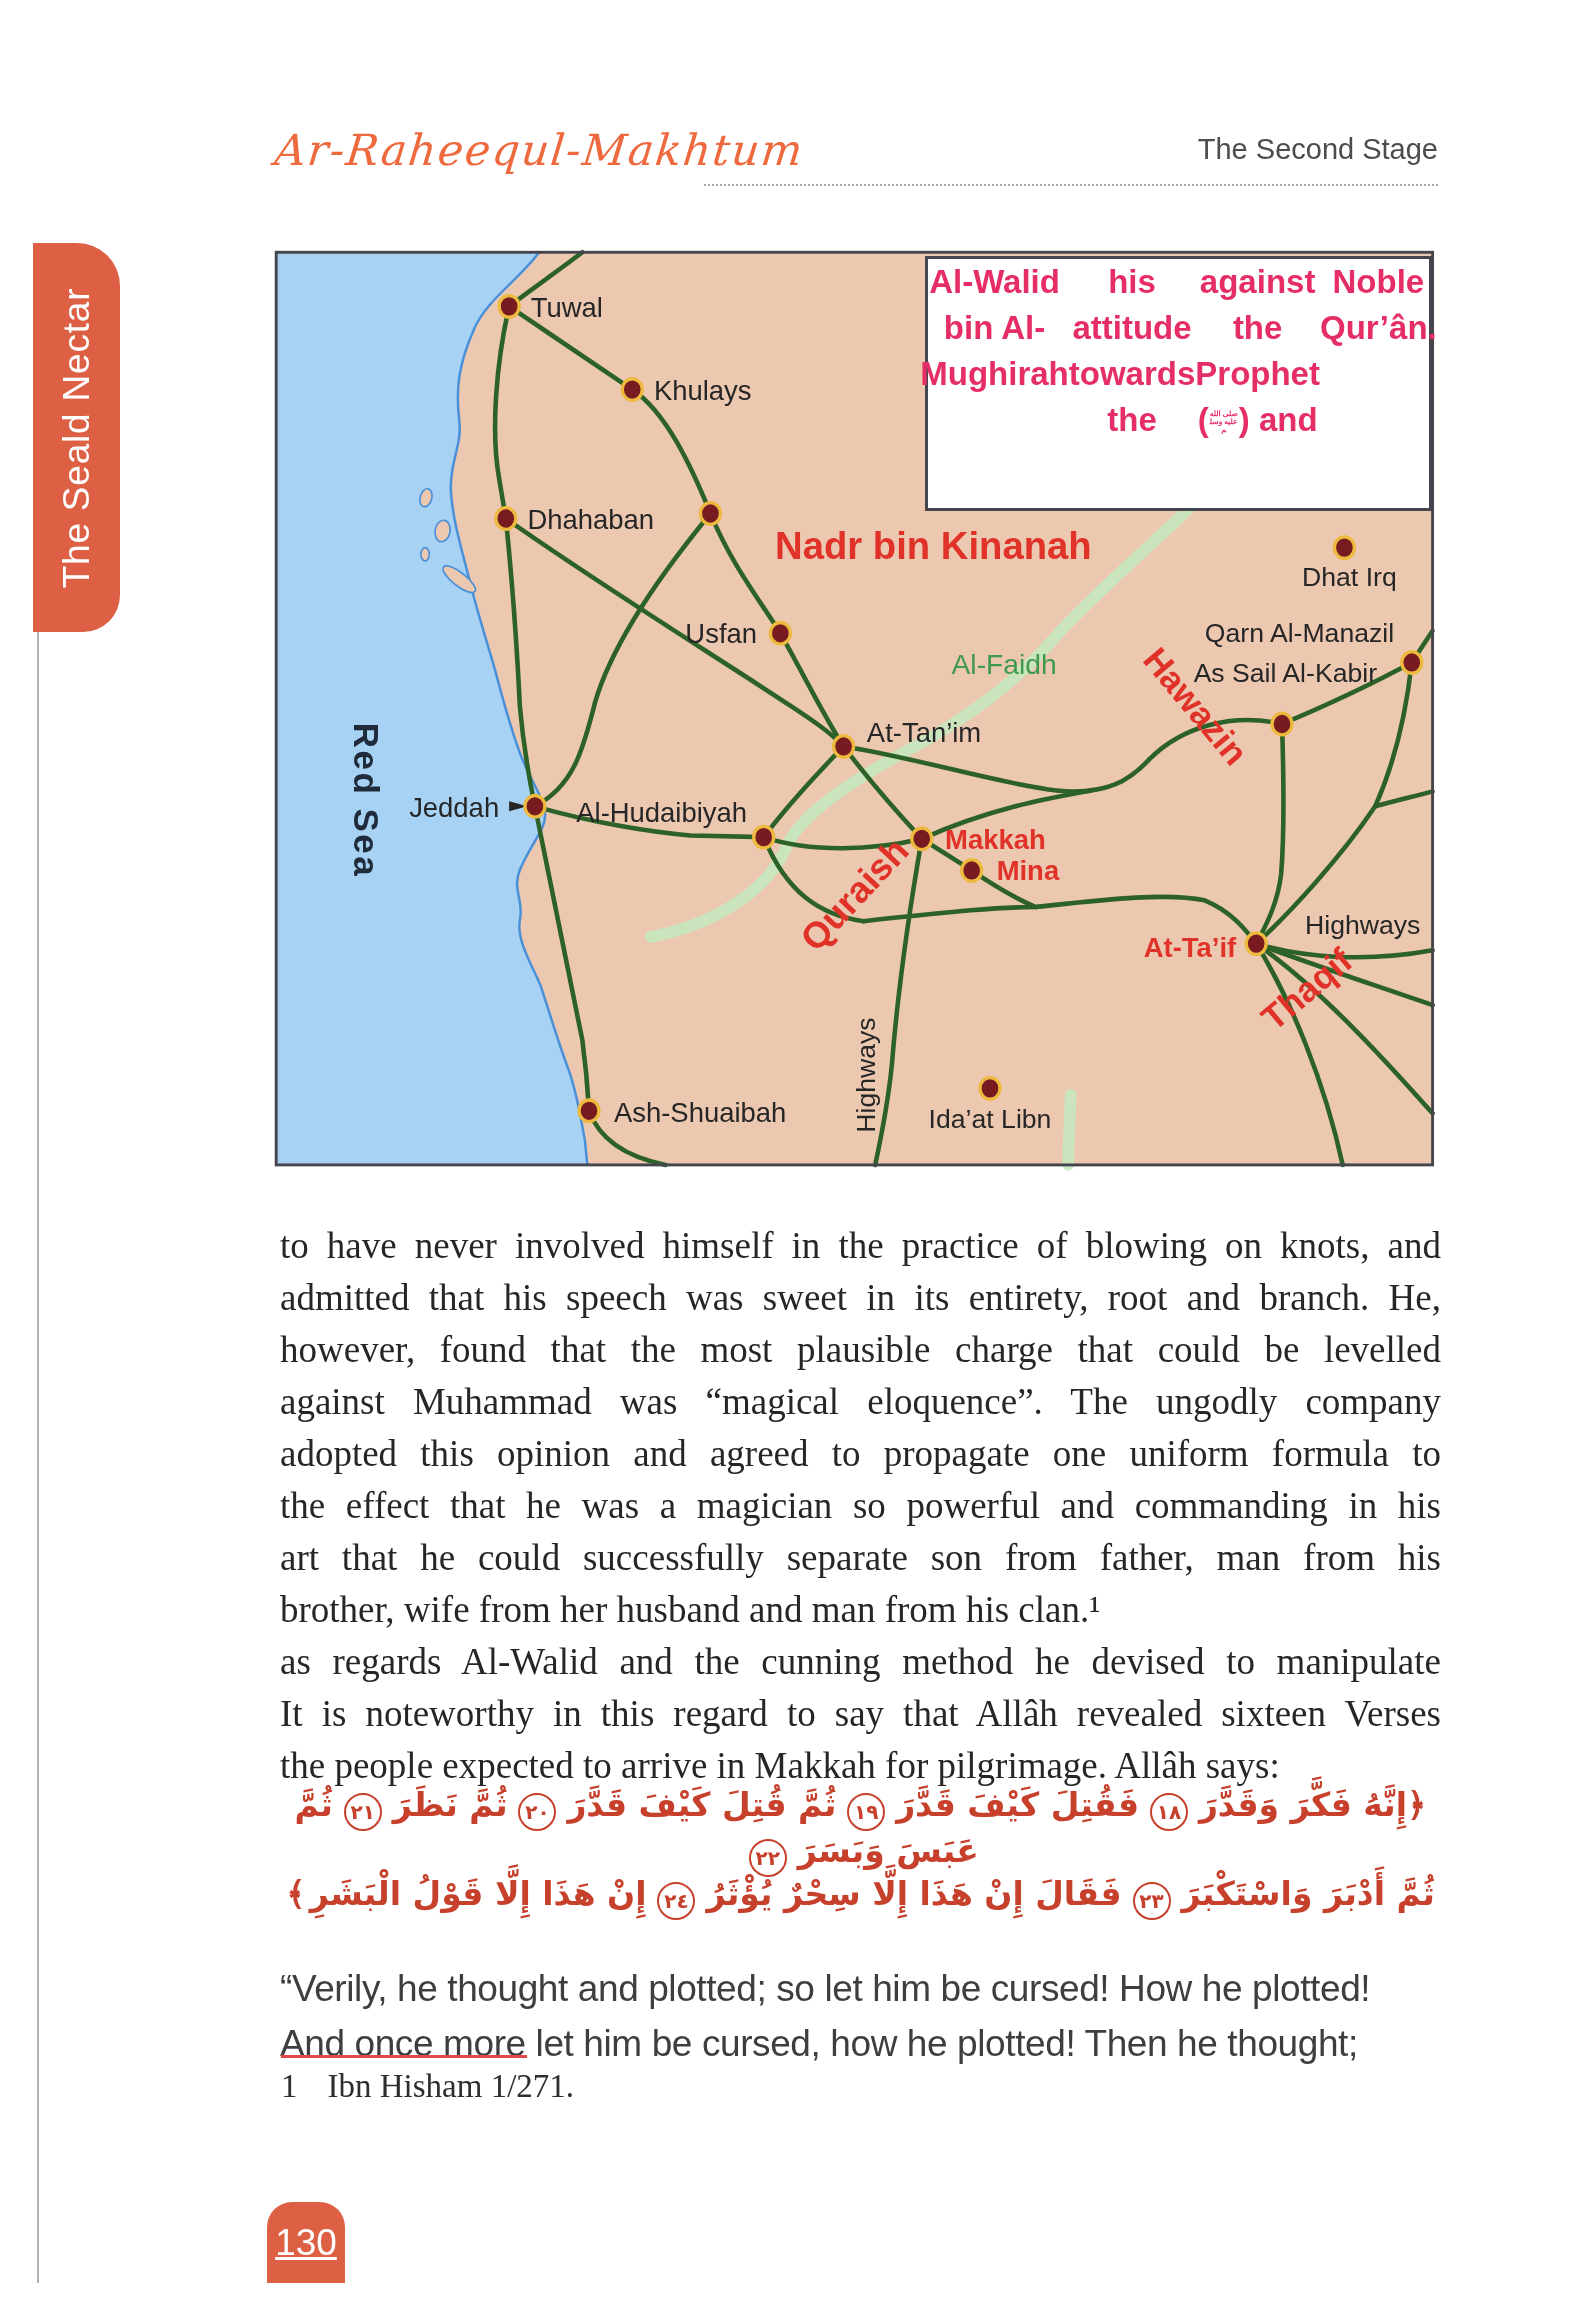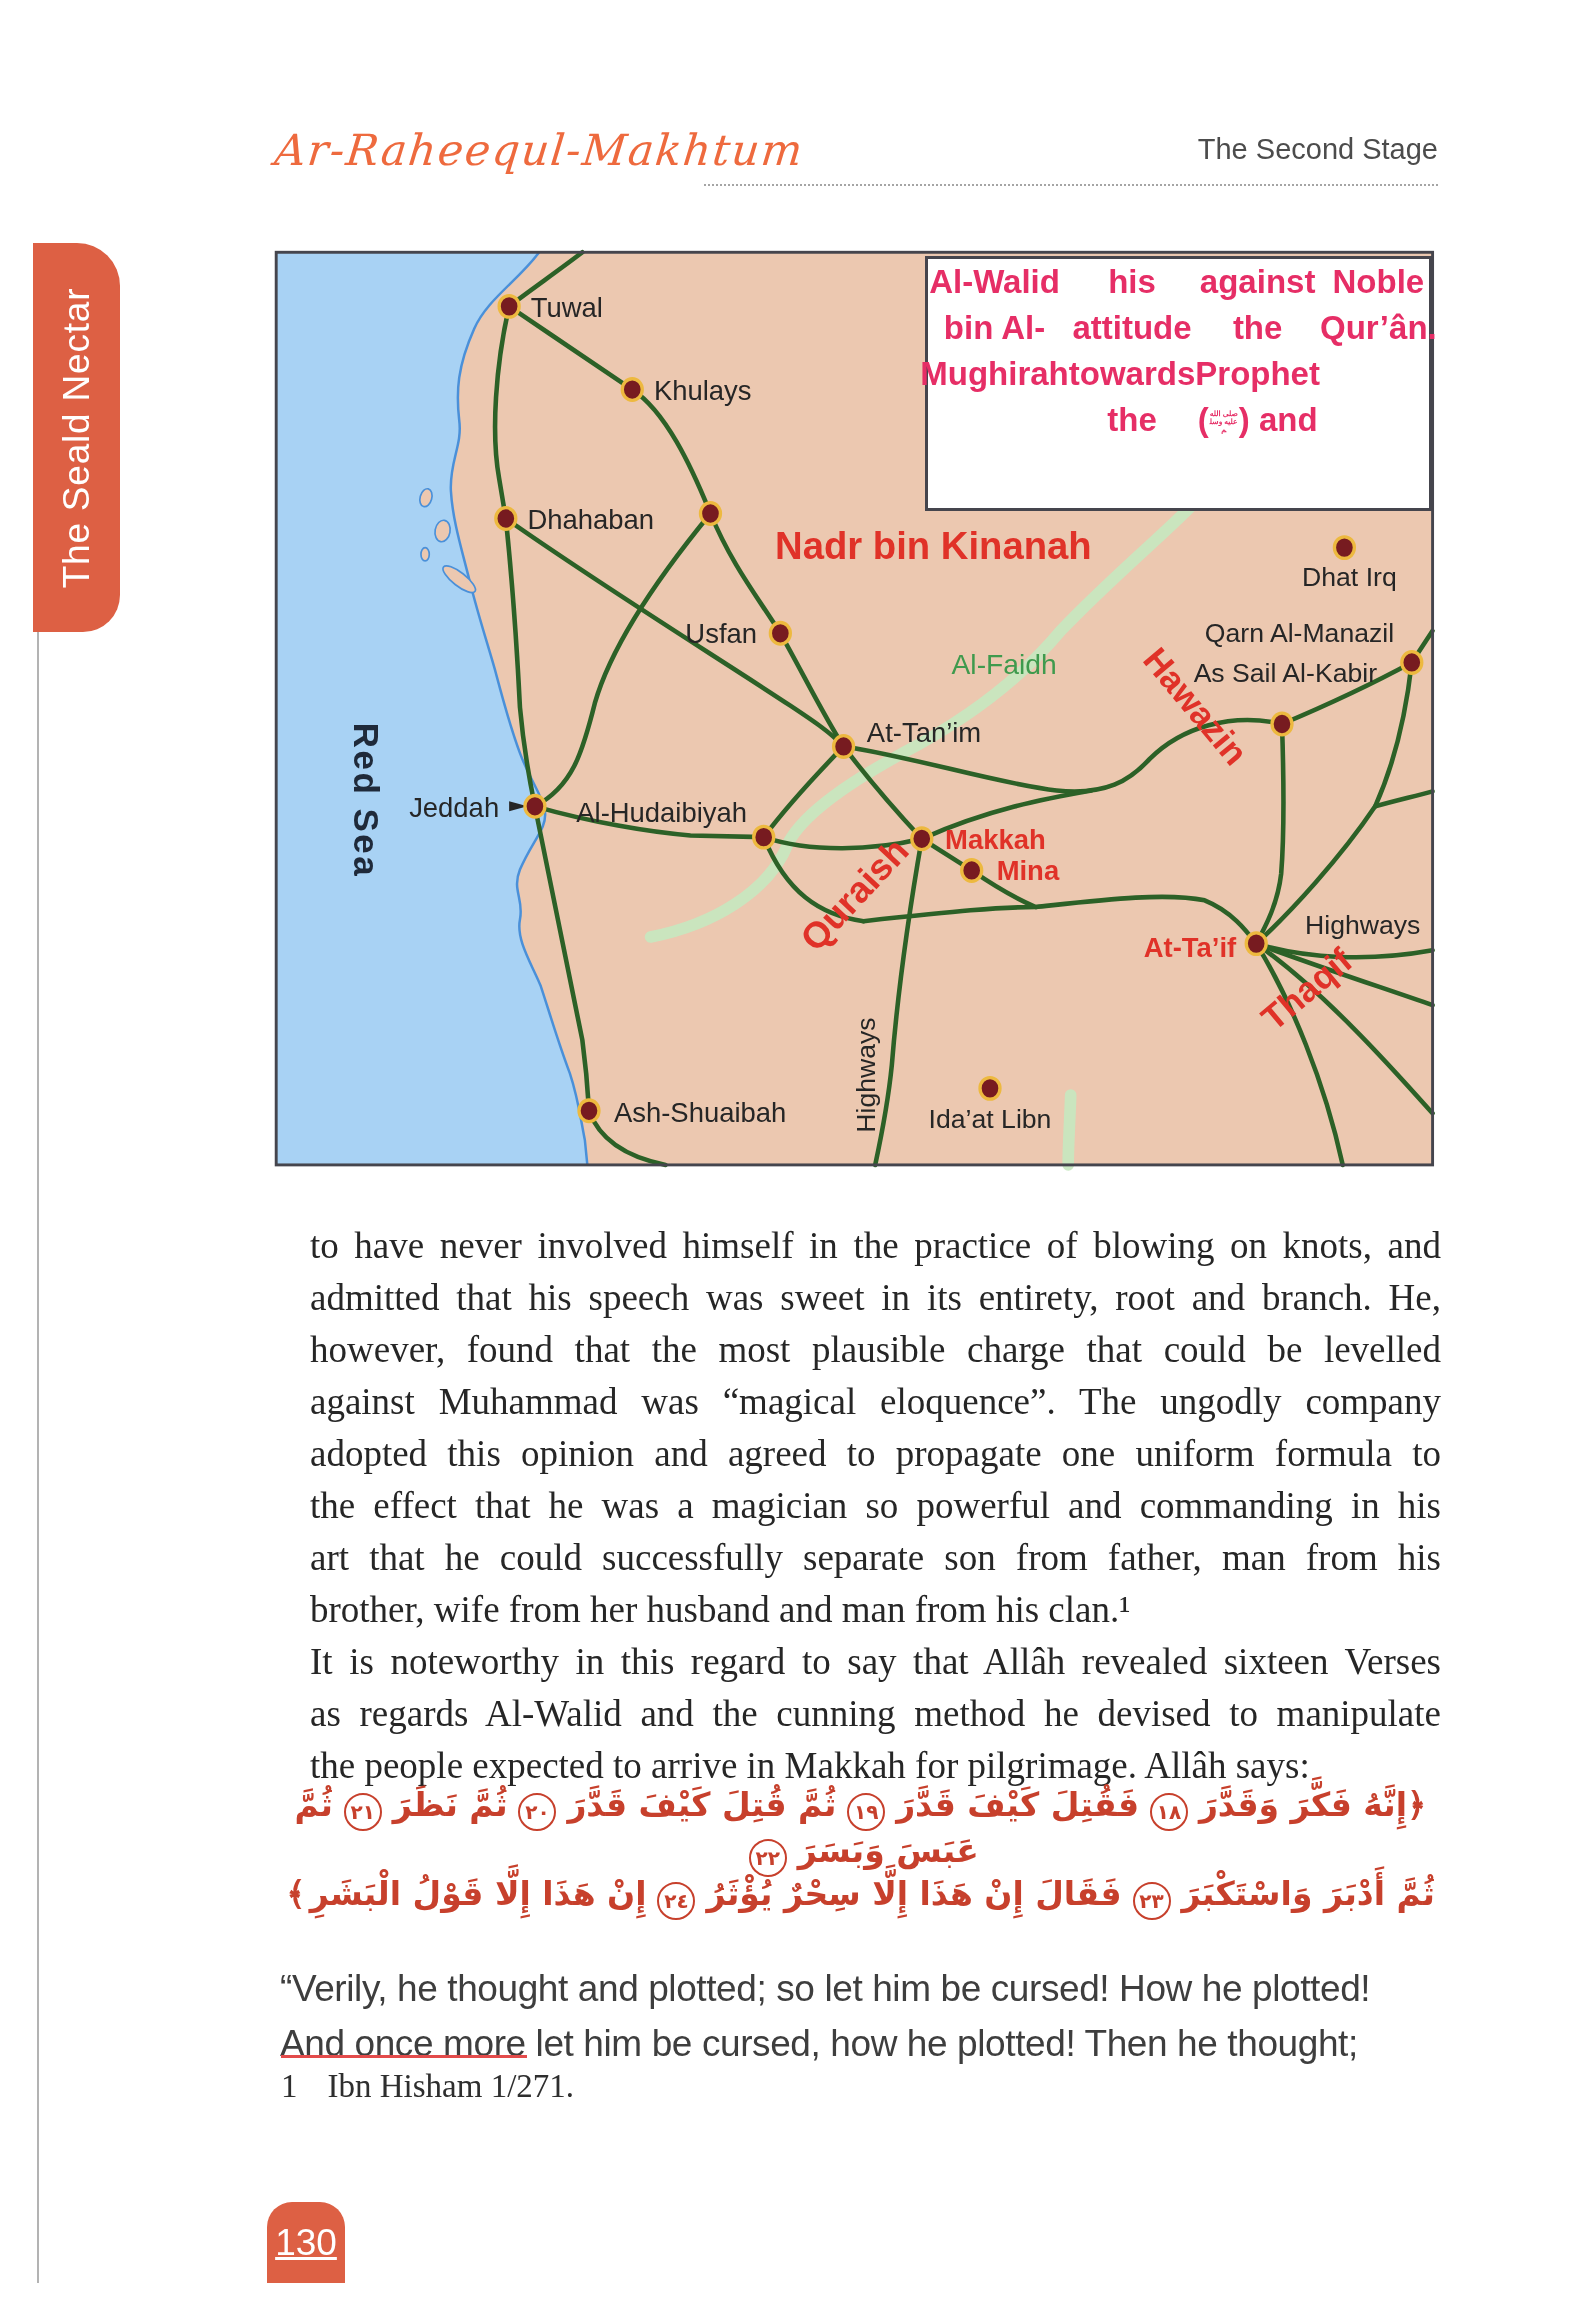"to have never involved himself" .bl { margin-left: 30px -> none }
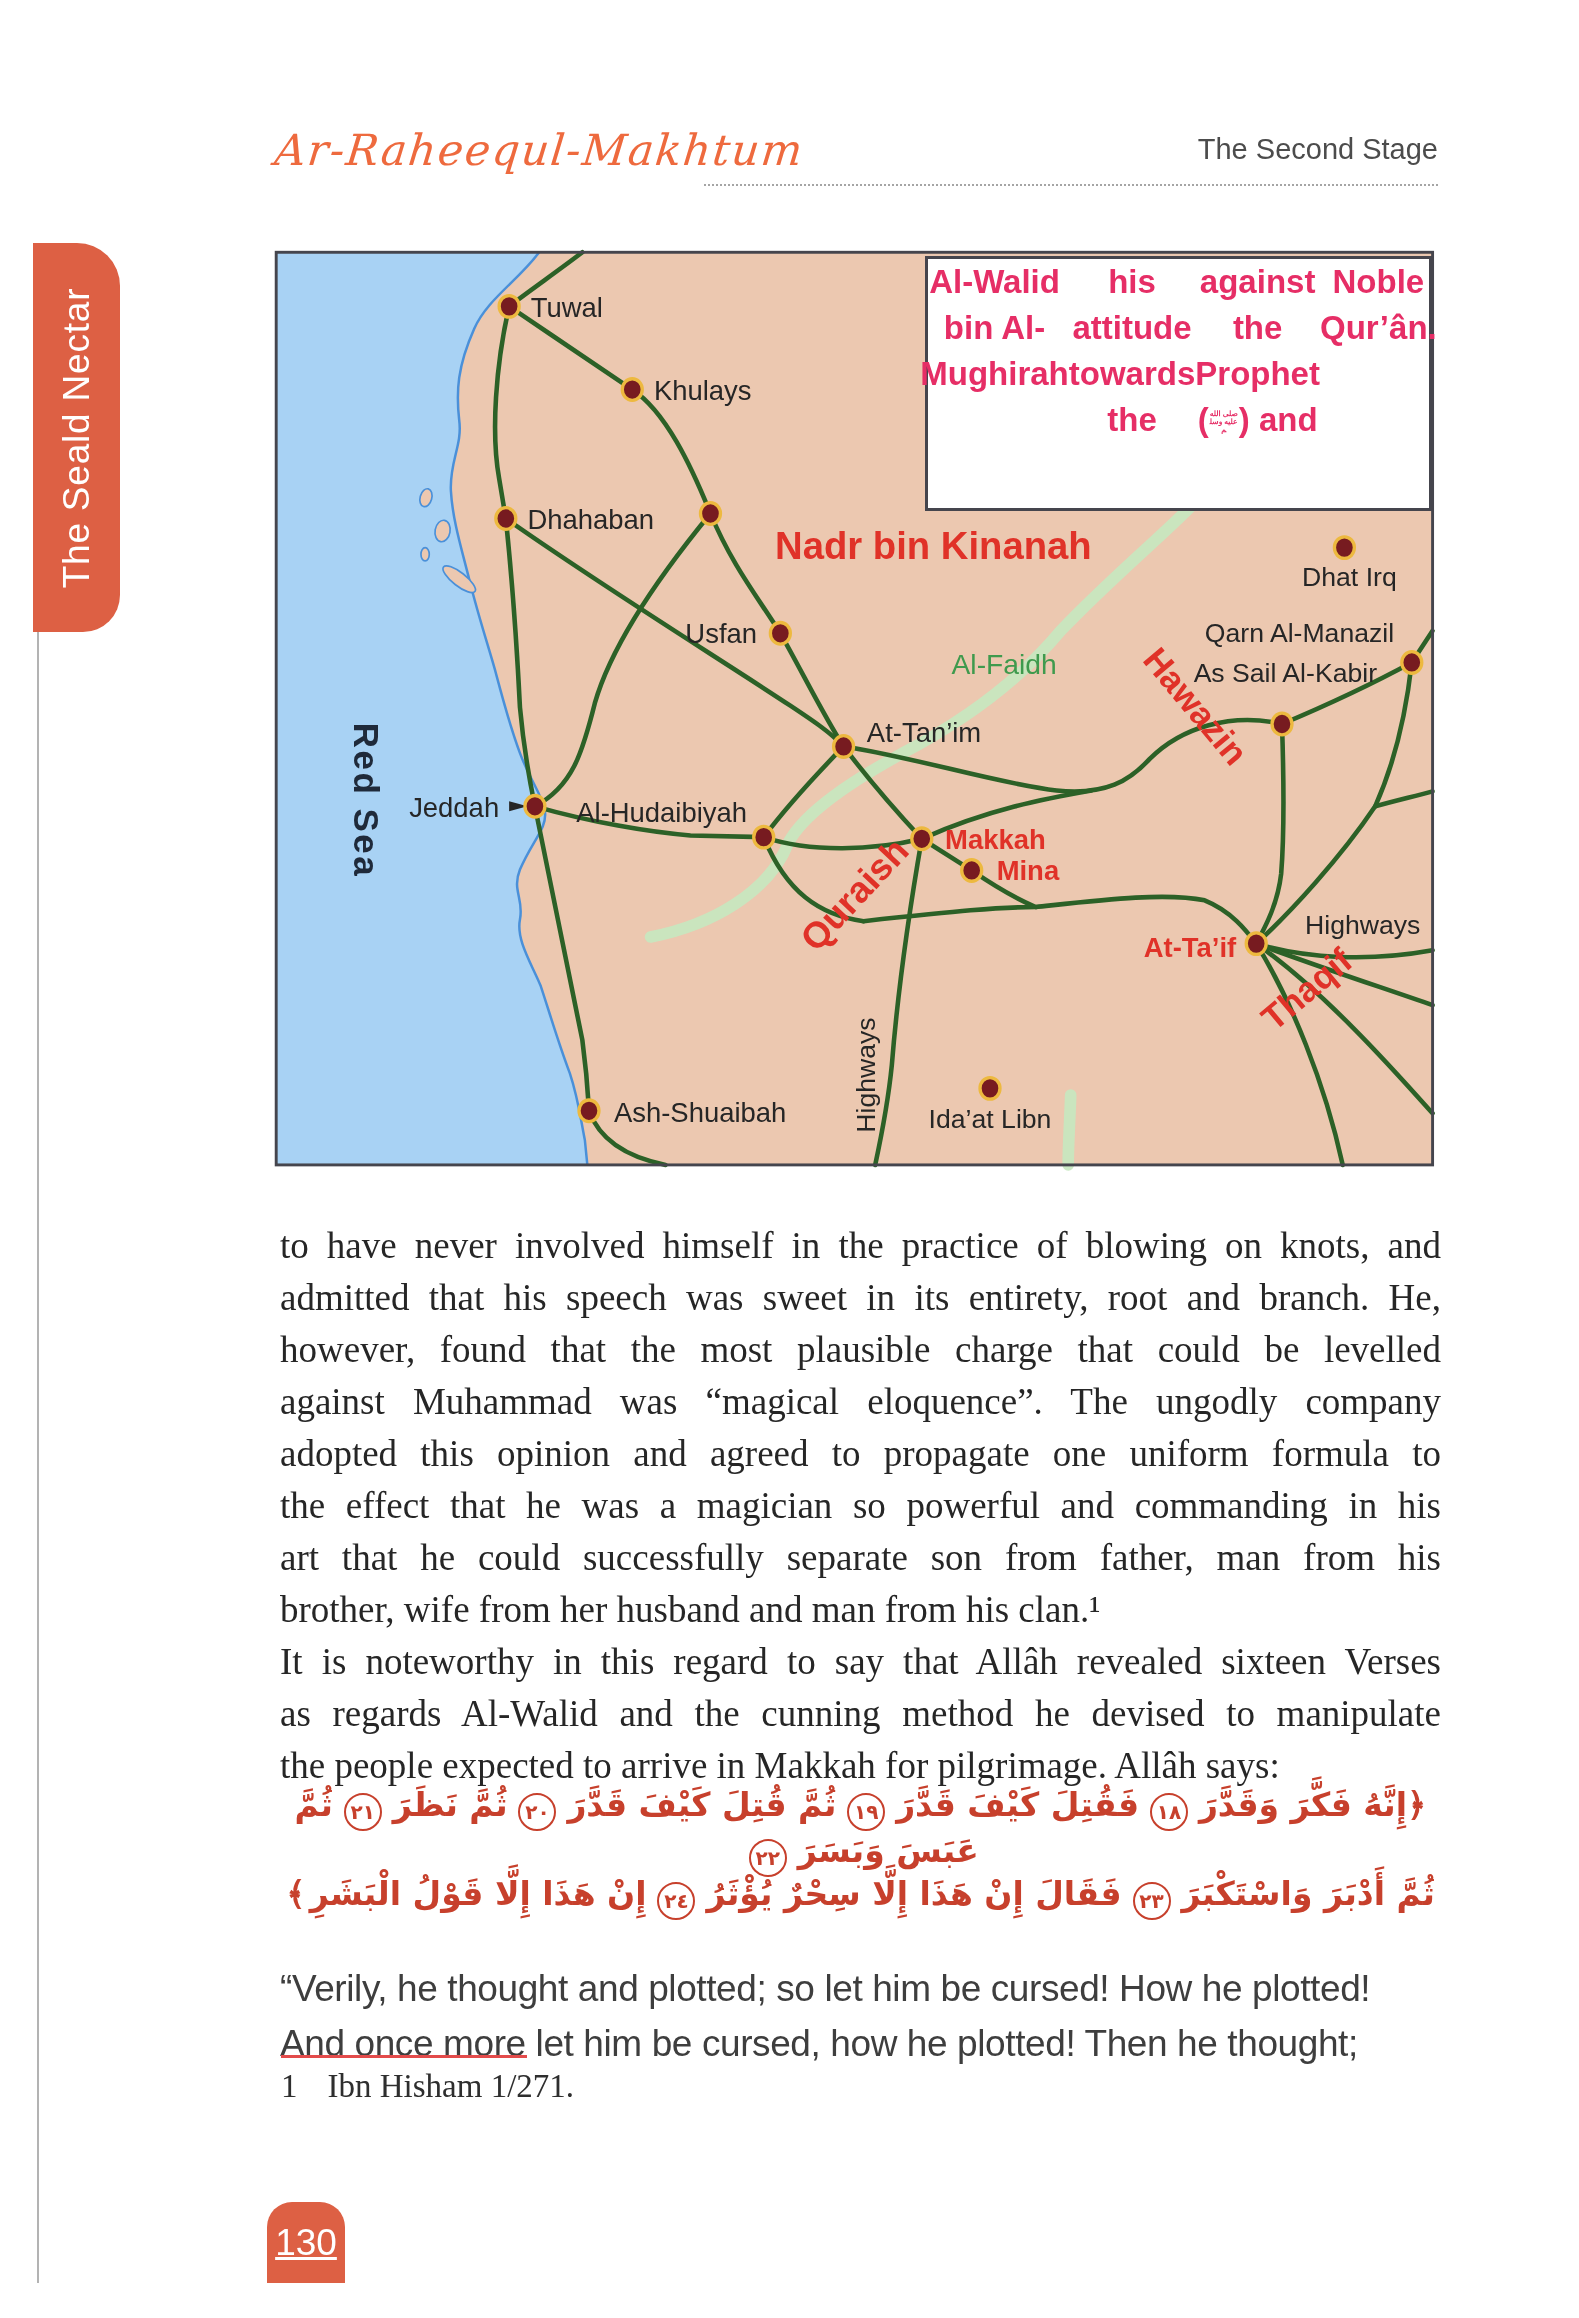"It is noteworthy in this" div.bl { order: before "as regards Al-Walid and the" -> after "as regards Al-Walid and the" }
